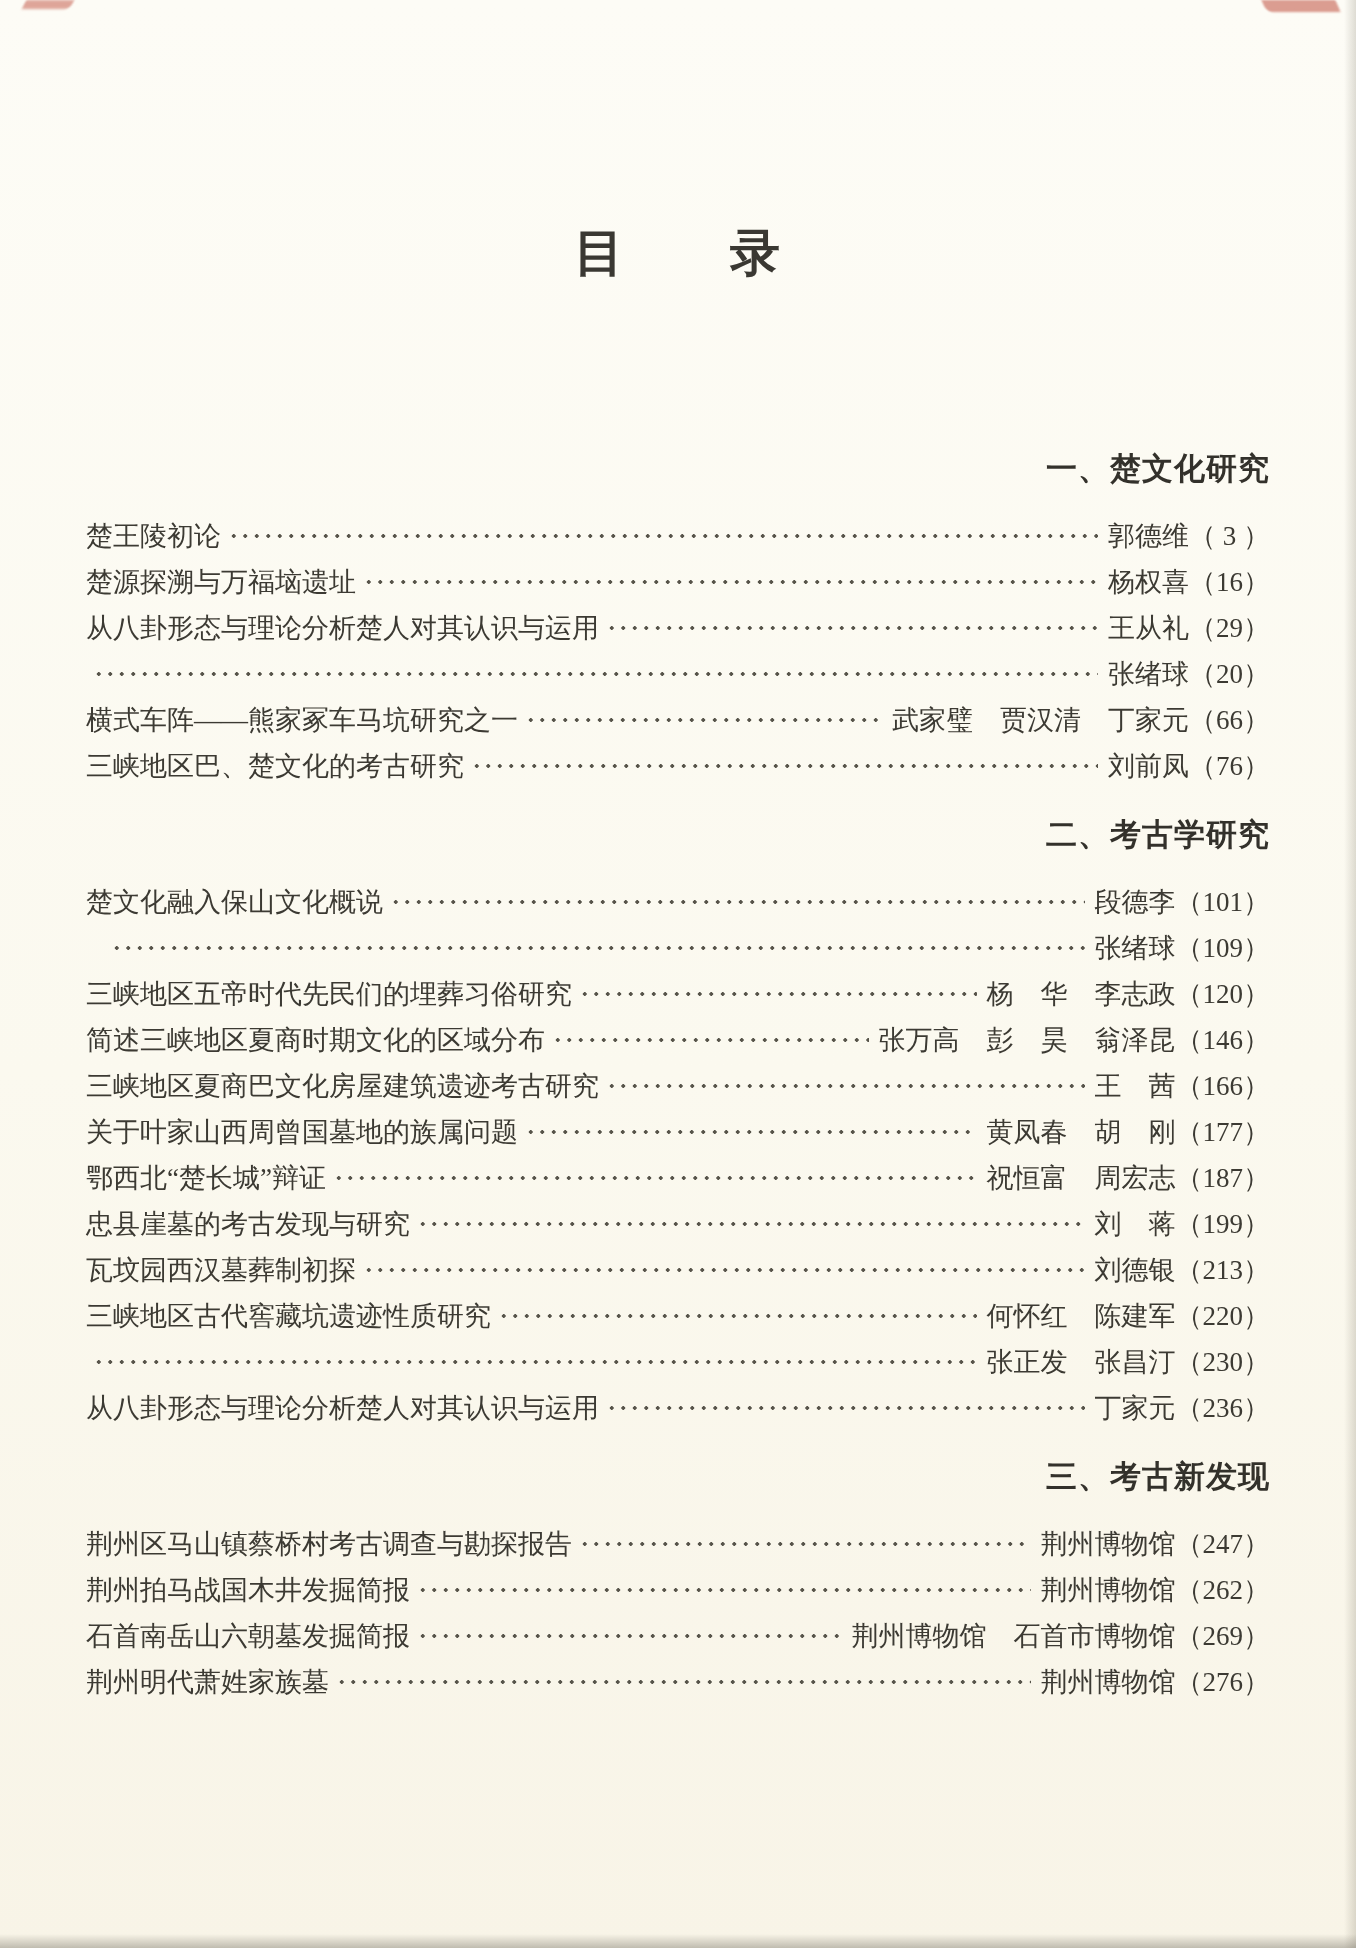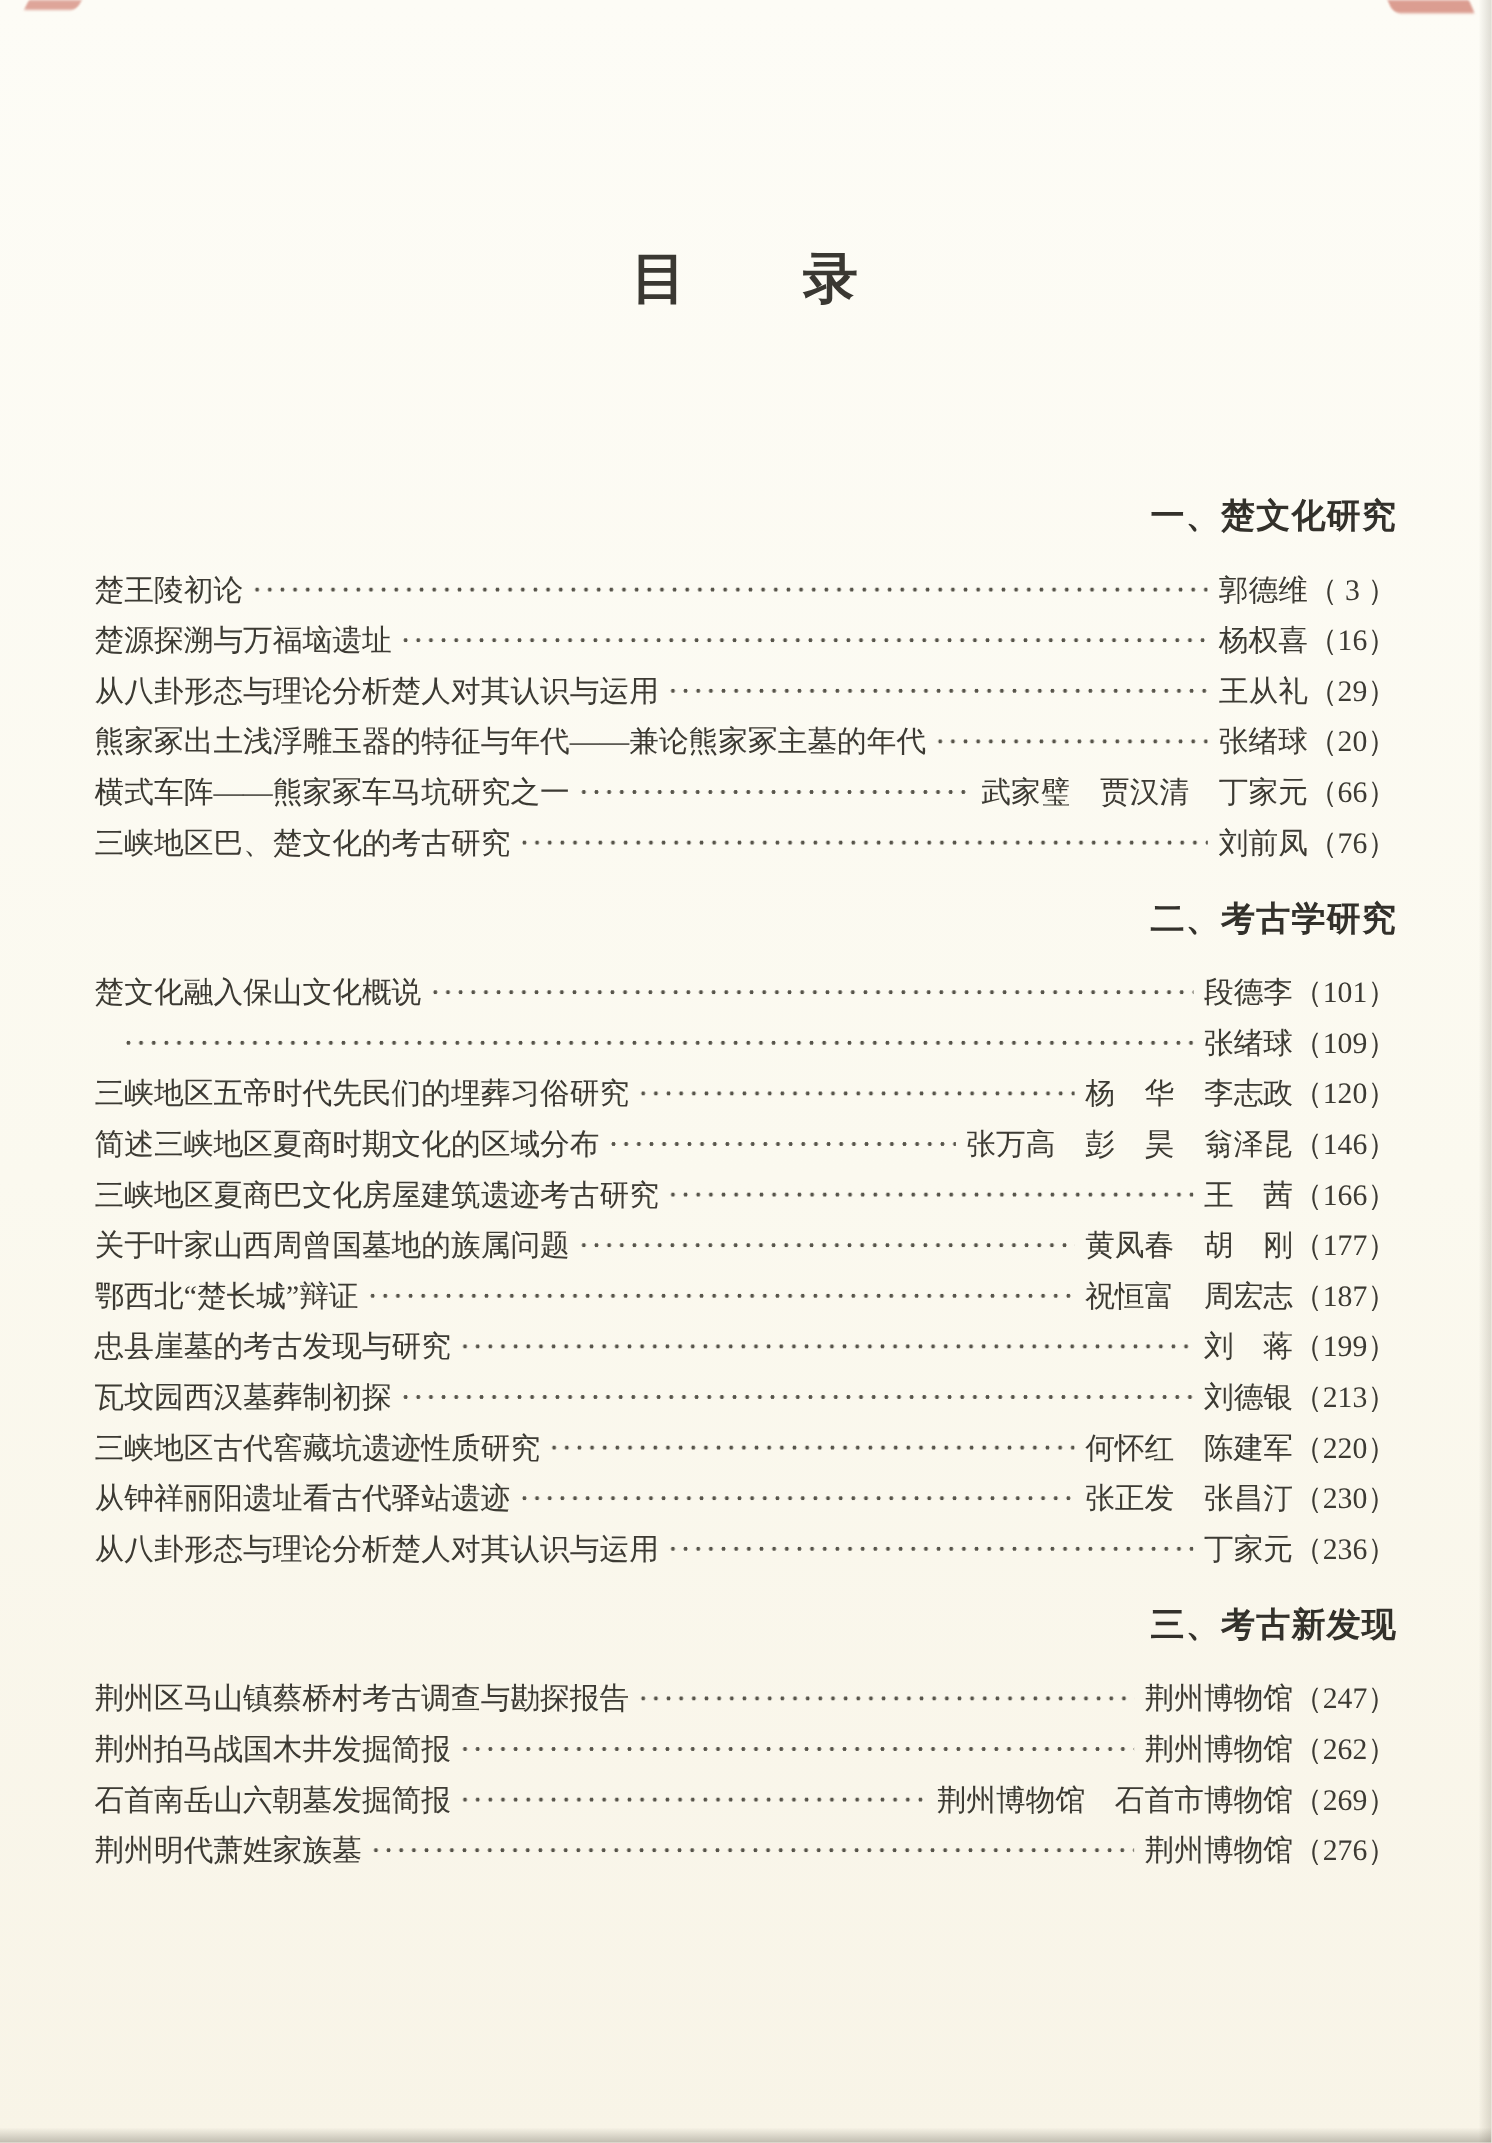"熊家冢出土浅浮雕玉器的特征与年代——兼论熊家冢主墓的年代" span.etitle { html: <span>熊家冢出土浅浮雕玉器的特征与年代——兼论熊家冢主墓的年代</span> -> none }
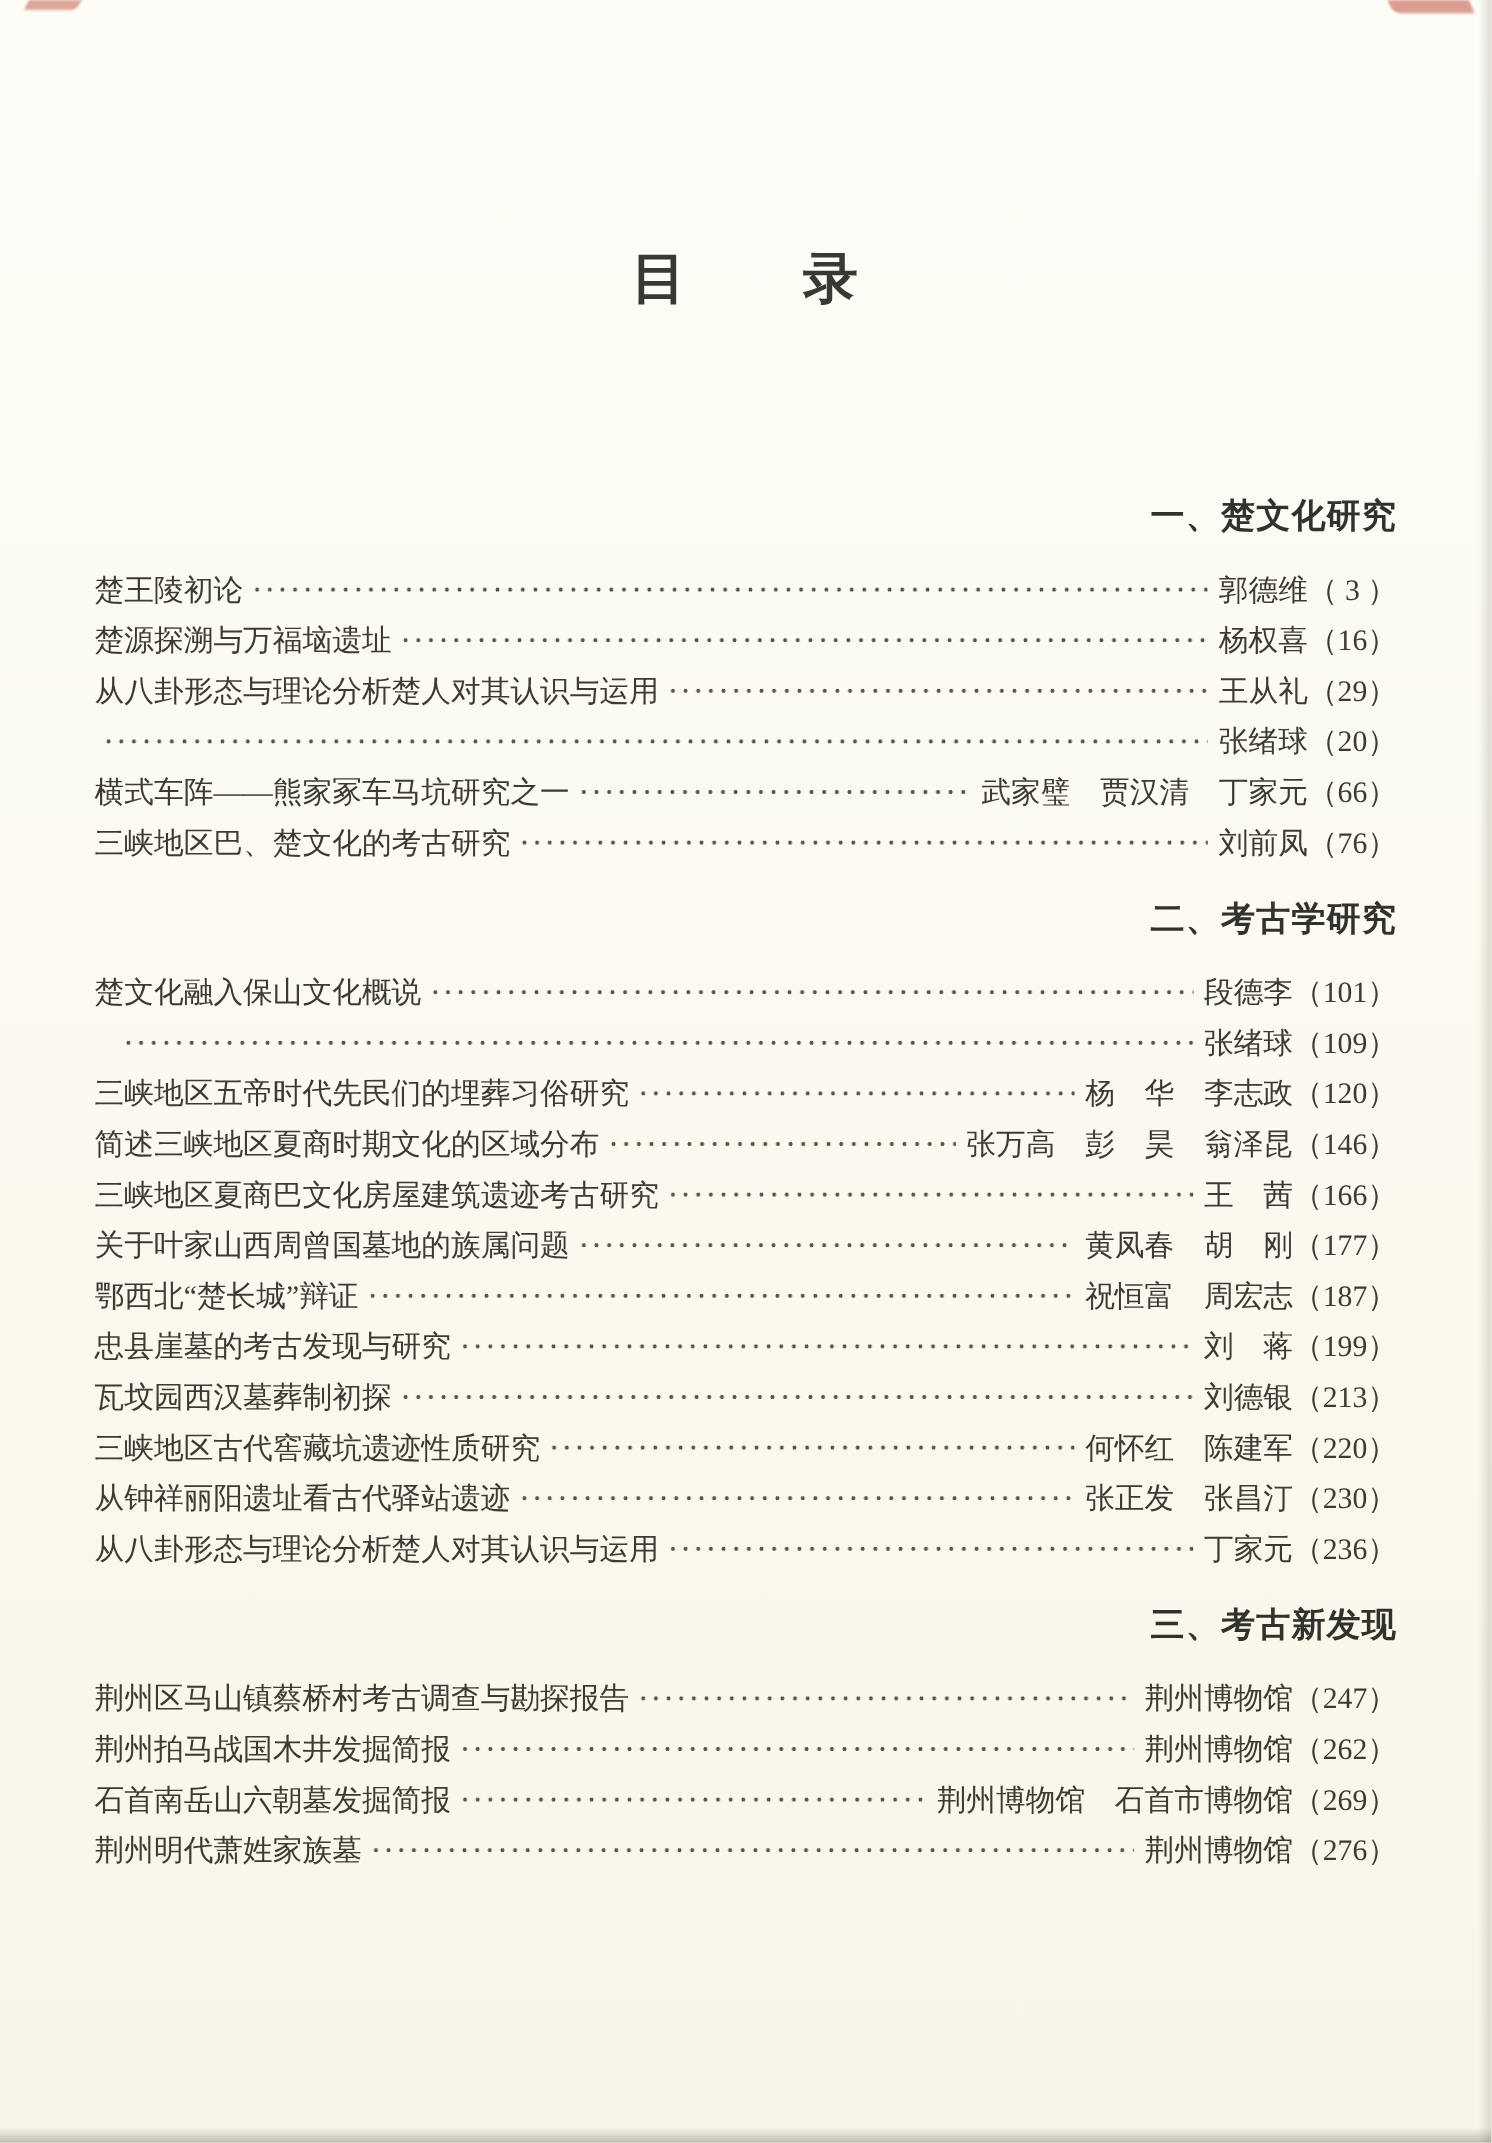"从钟祥丽阳遗址看古代驿站遗迹" span.etitle { html: <span>从钟祥丽阳遗址看古代驿站遗迹</span> -> none }
